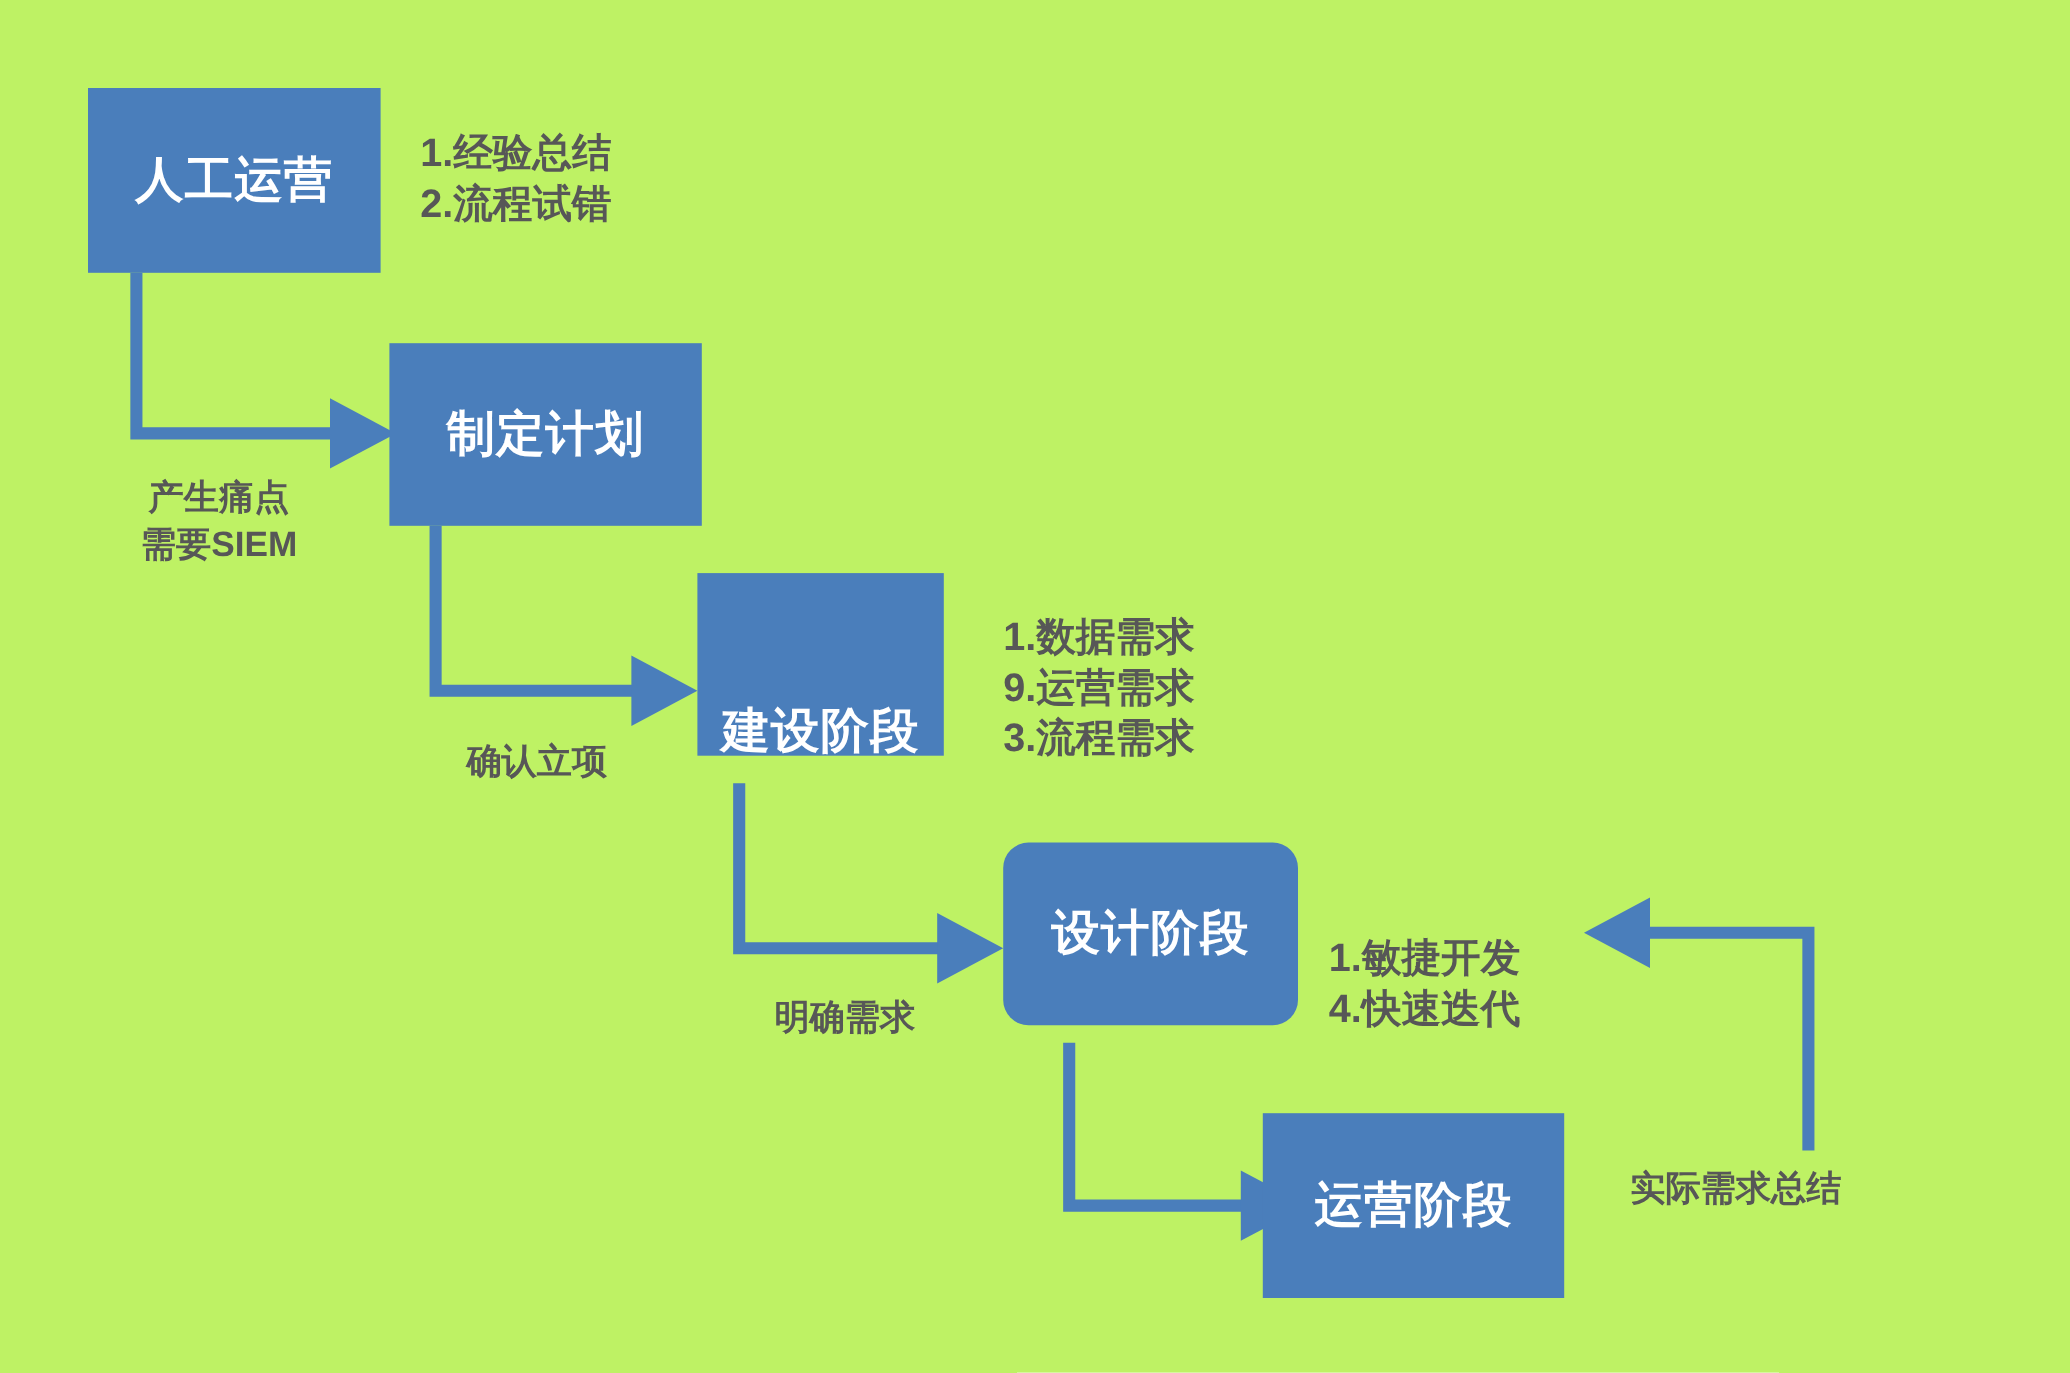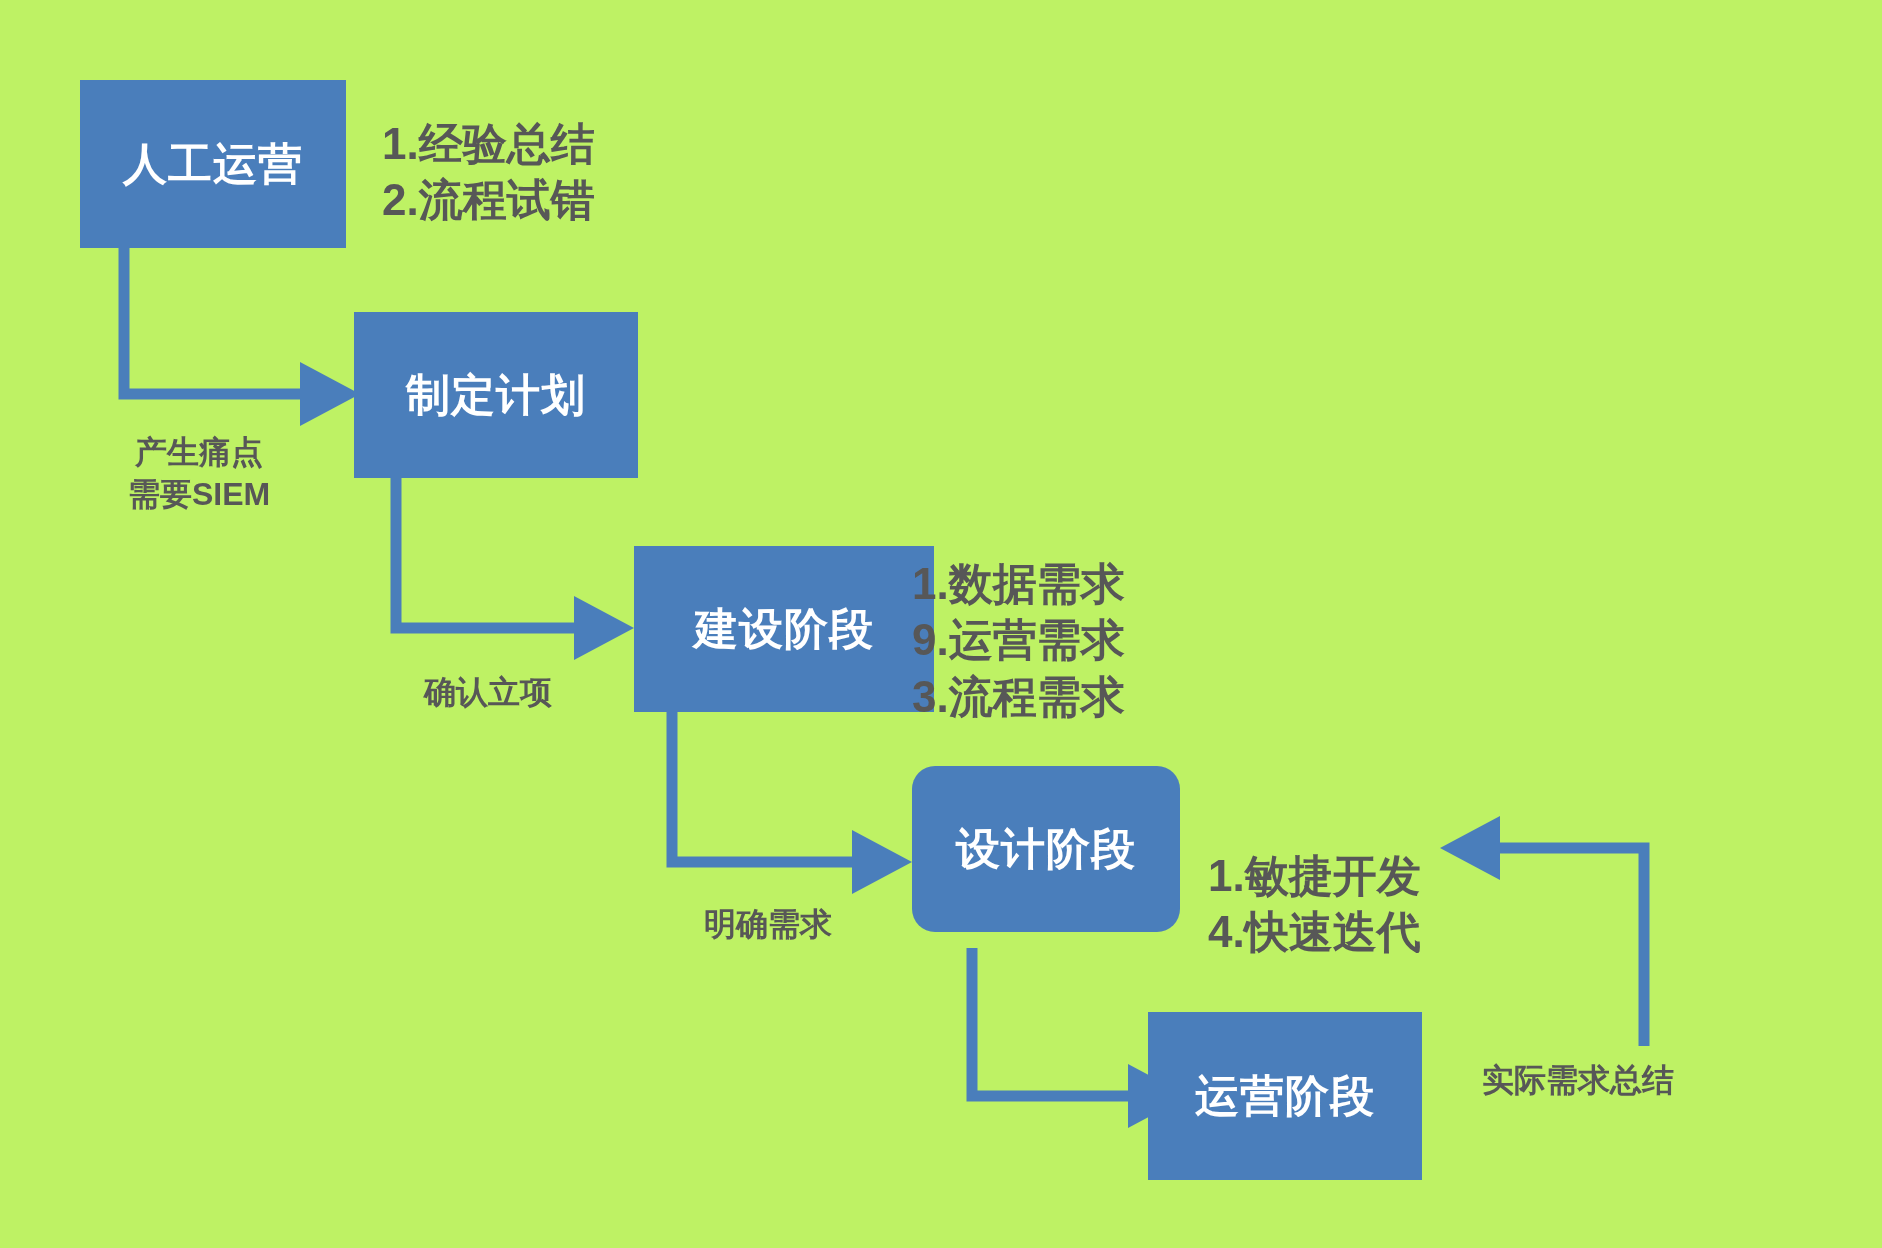"1.经验总结" .annot { font-size: 44px -> 36px }
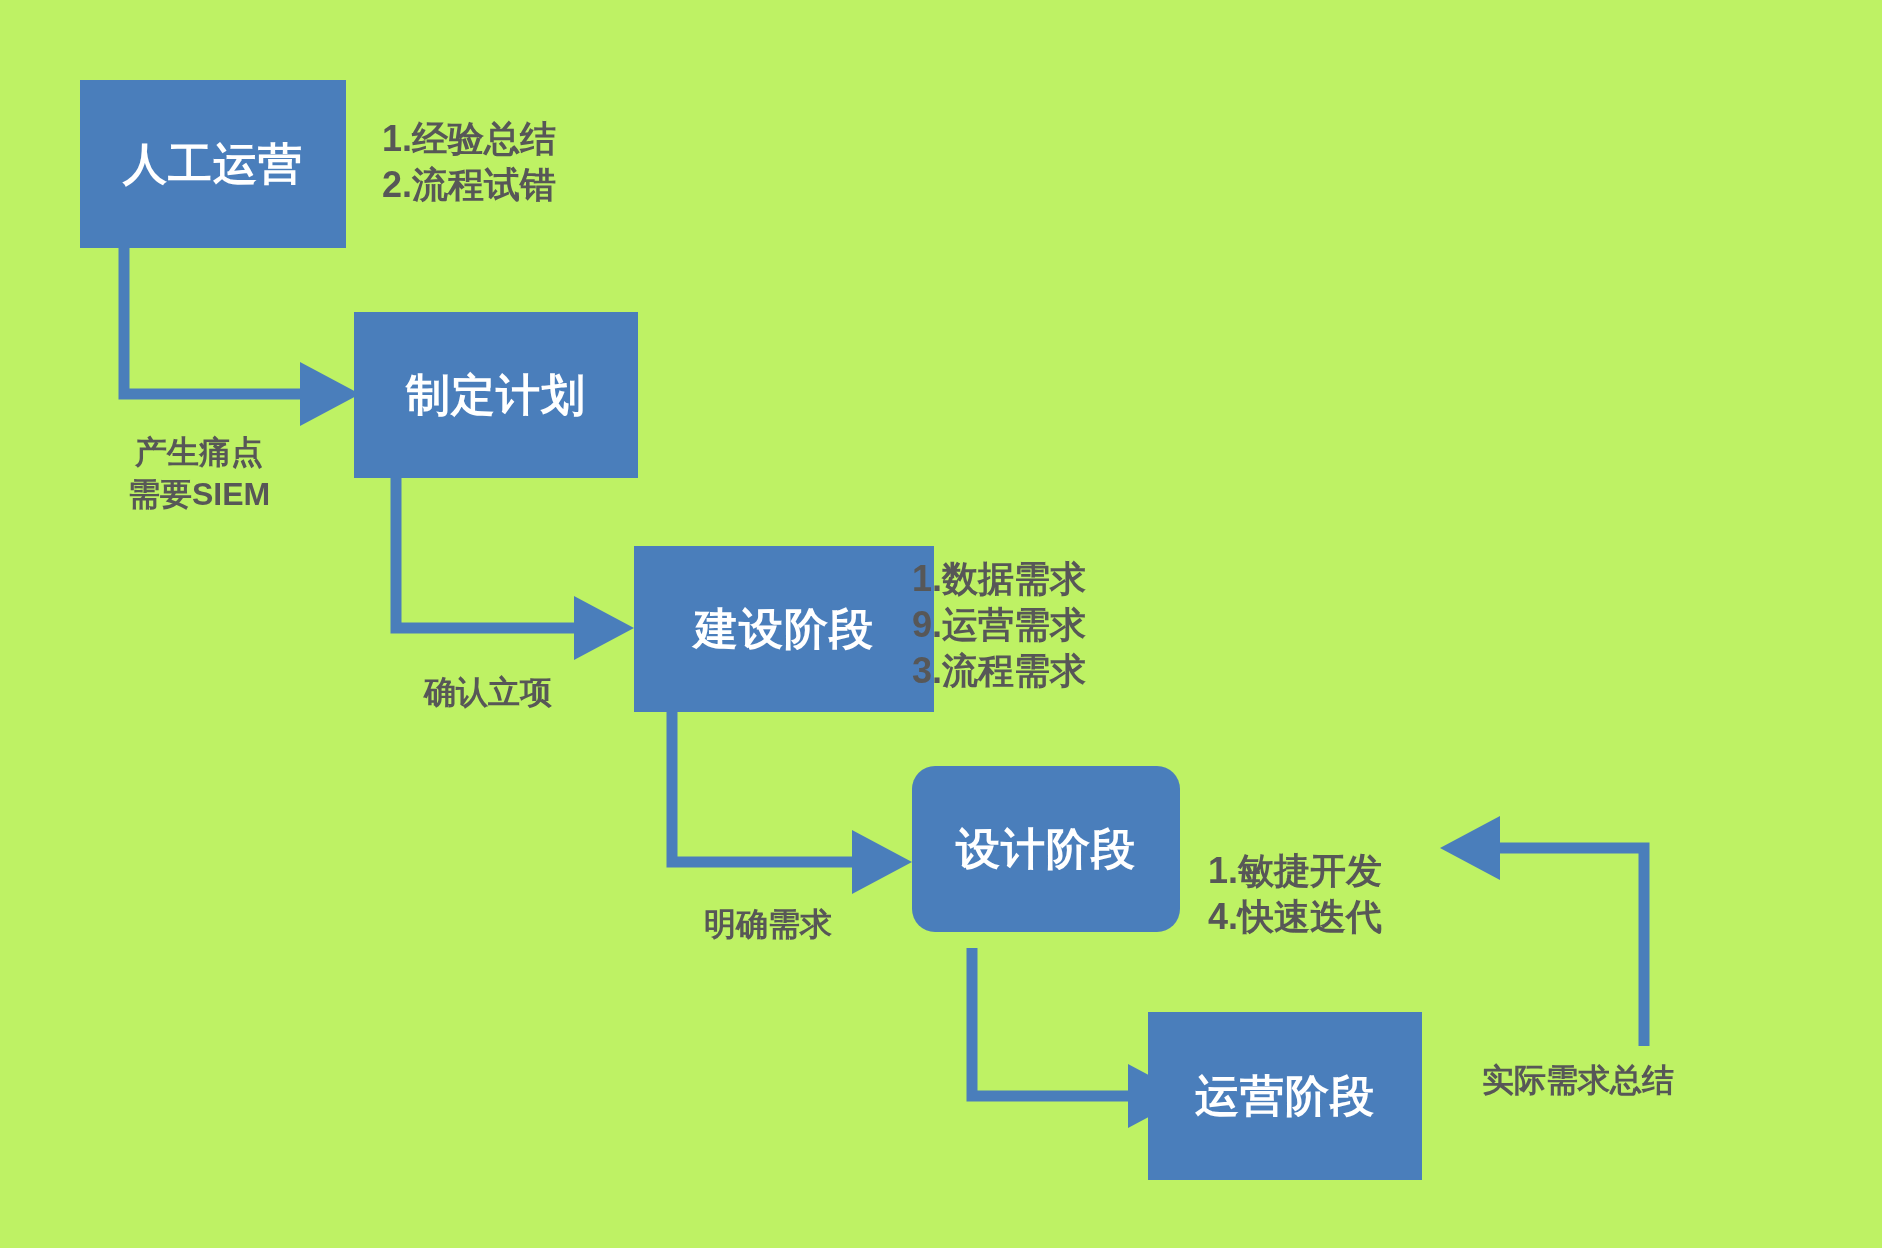"建设阶段" div.node { align-items: none -> flex-end; top: 546px -> 521px; width: 300px -> 224px }
